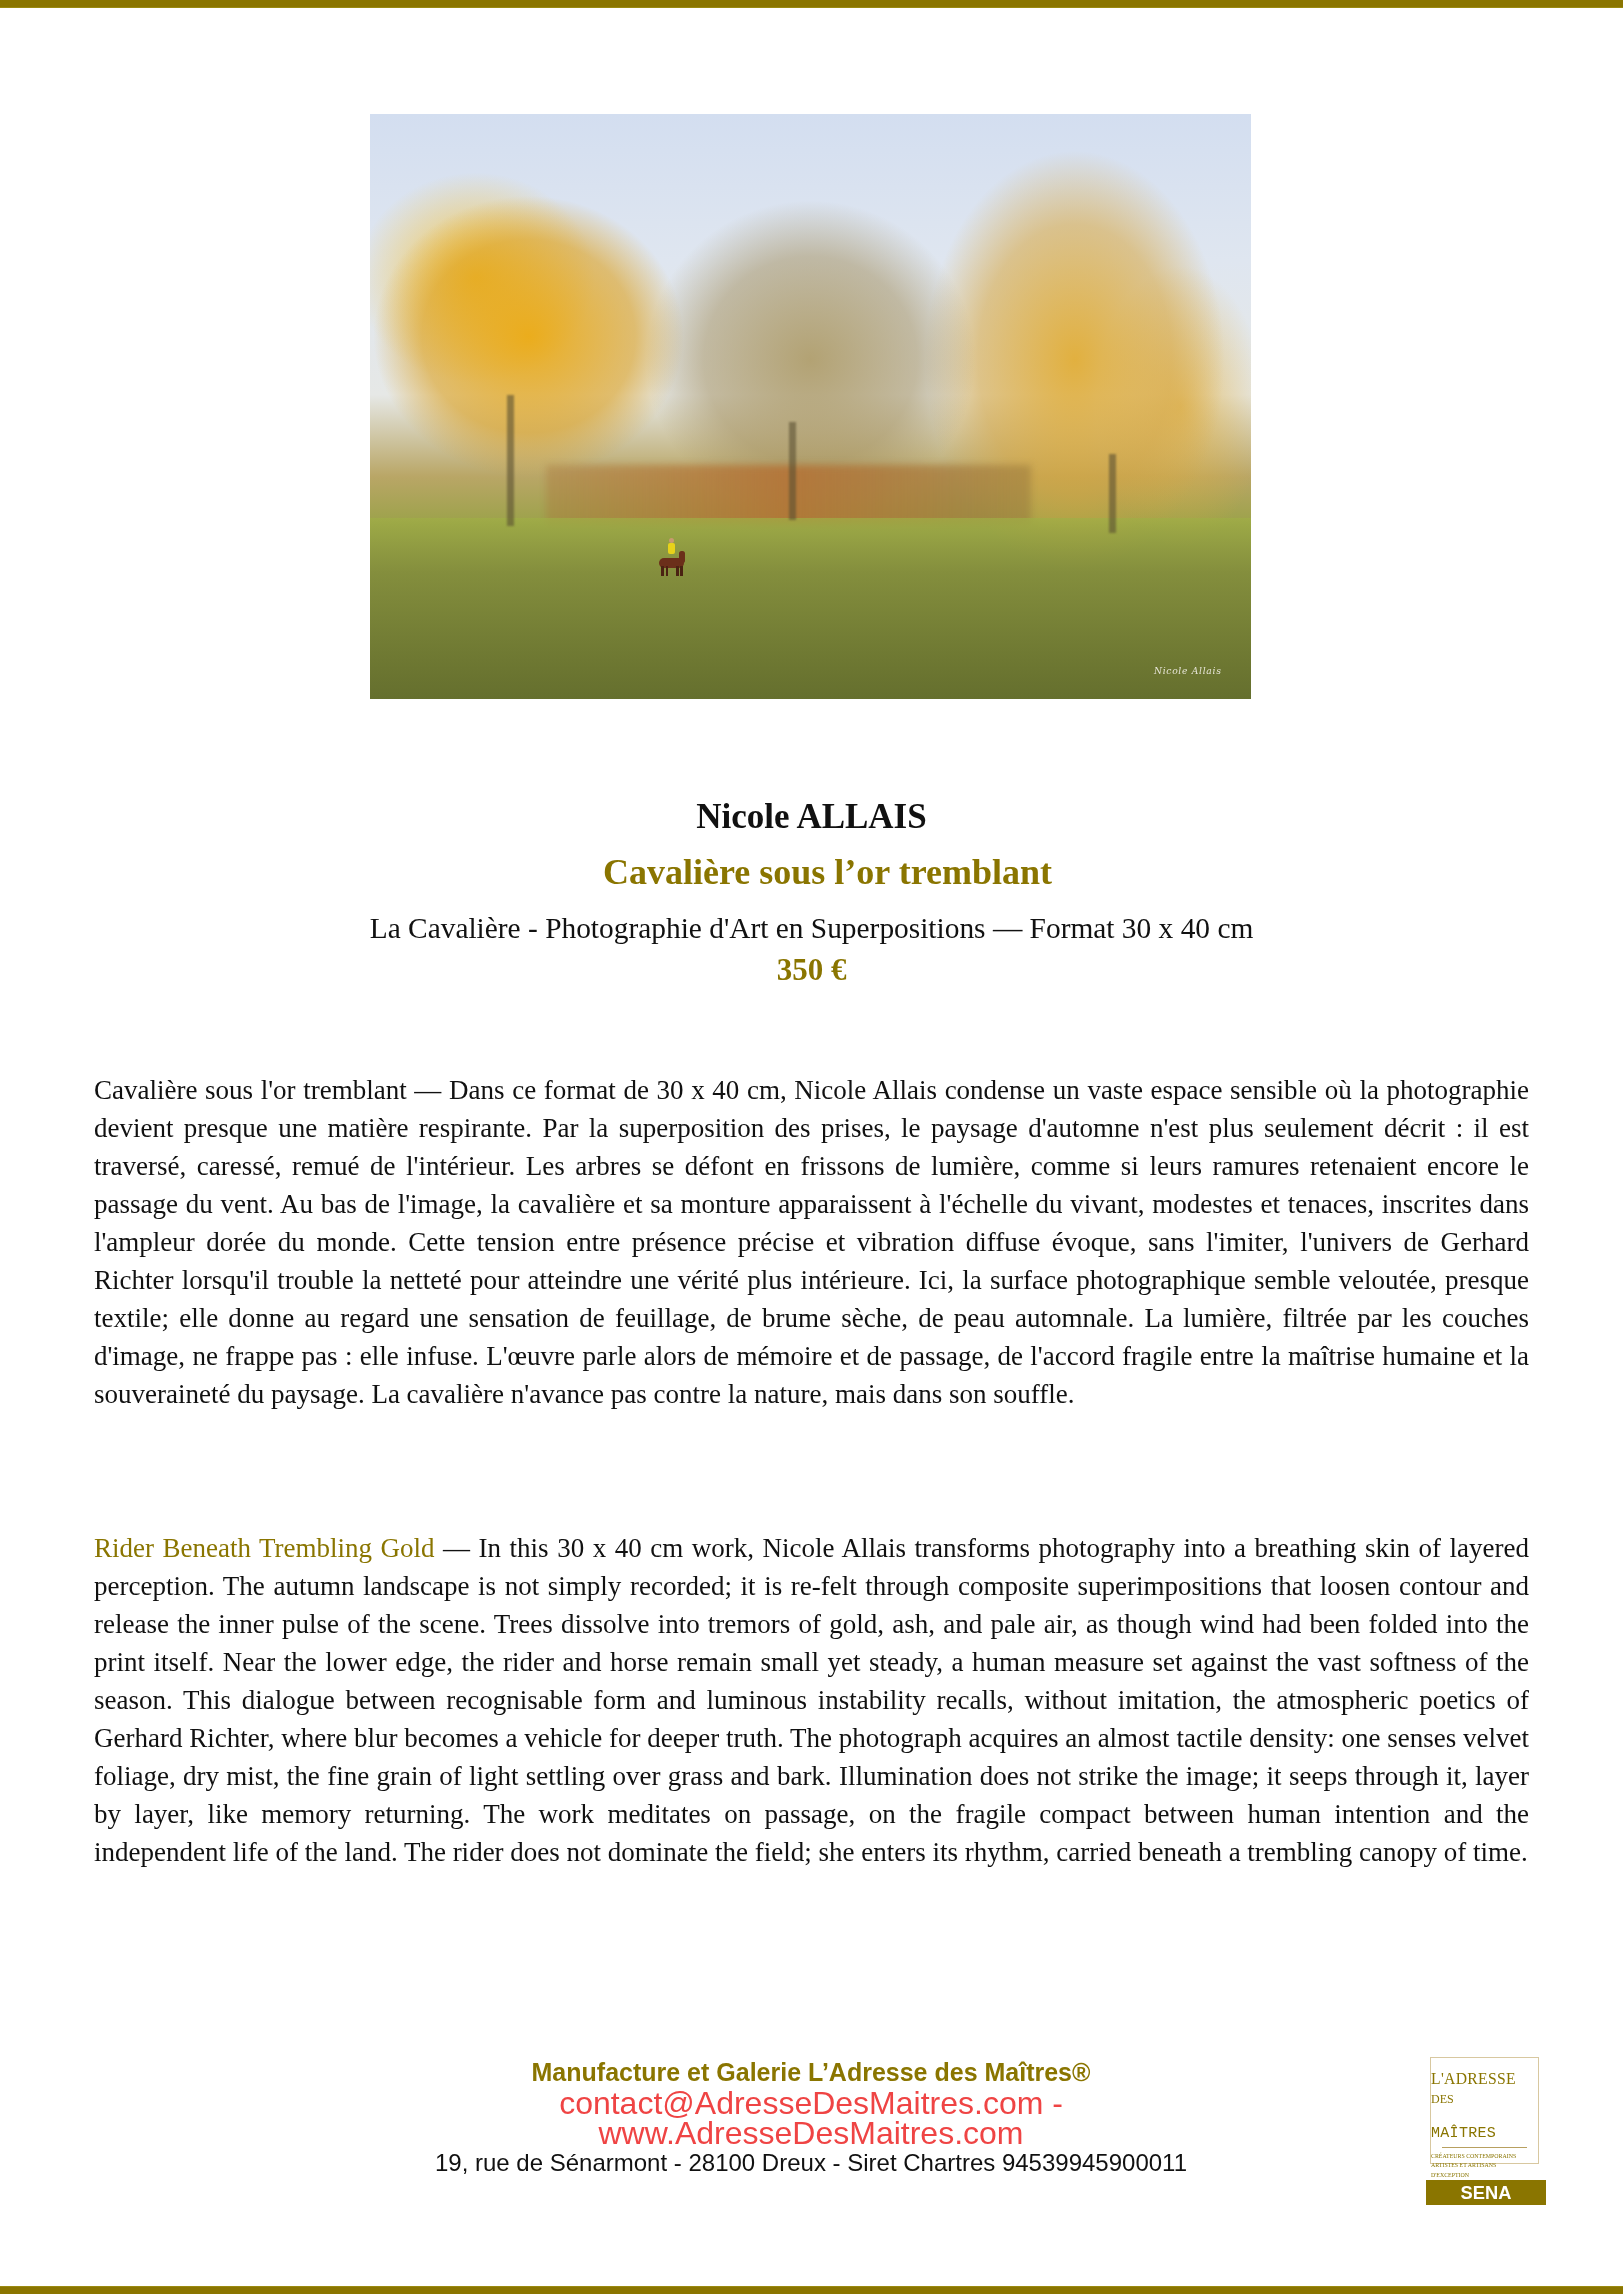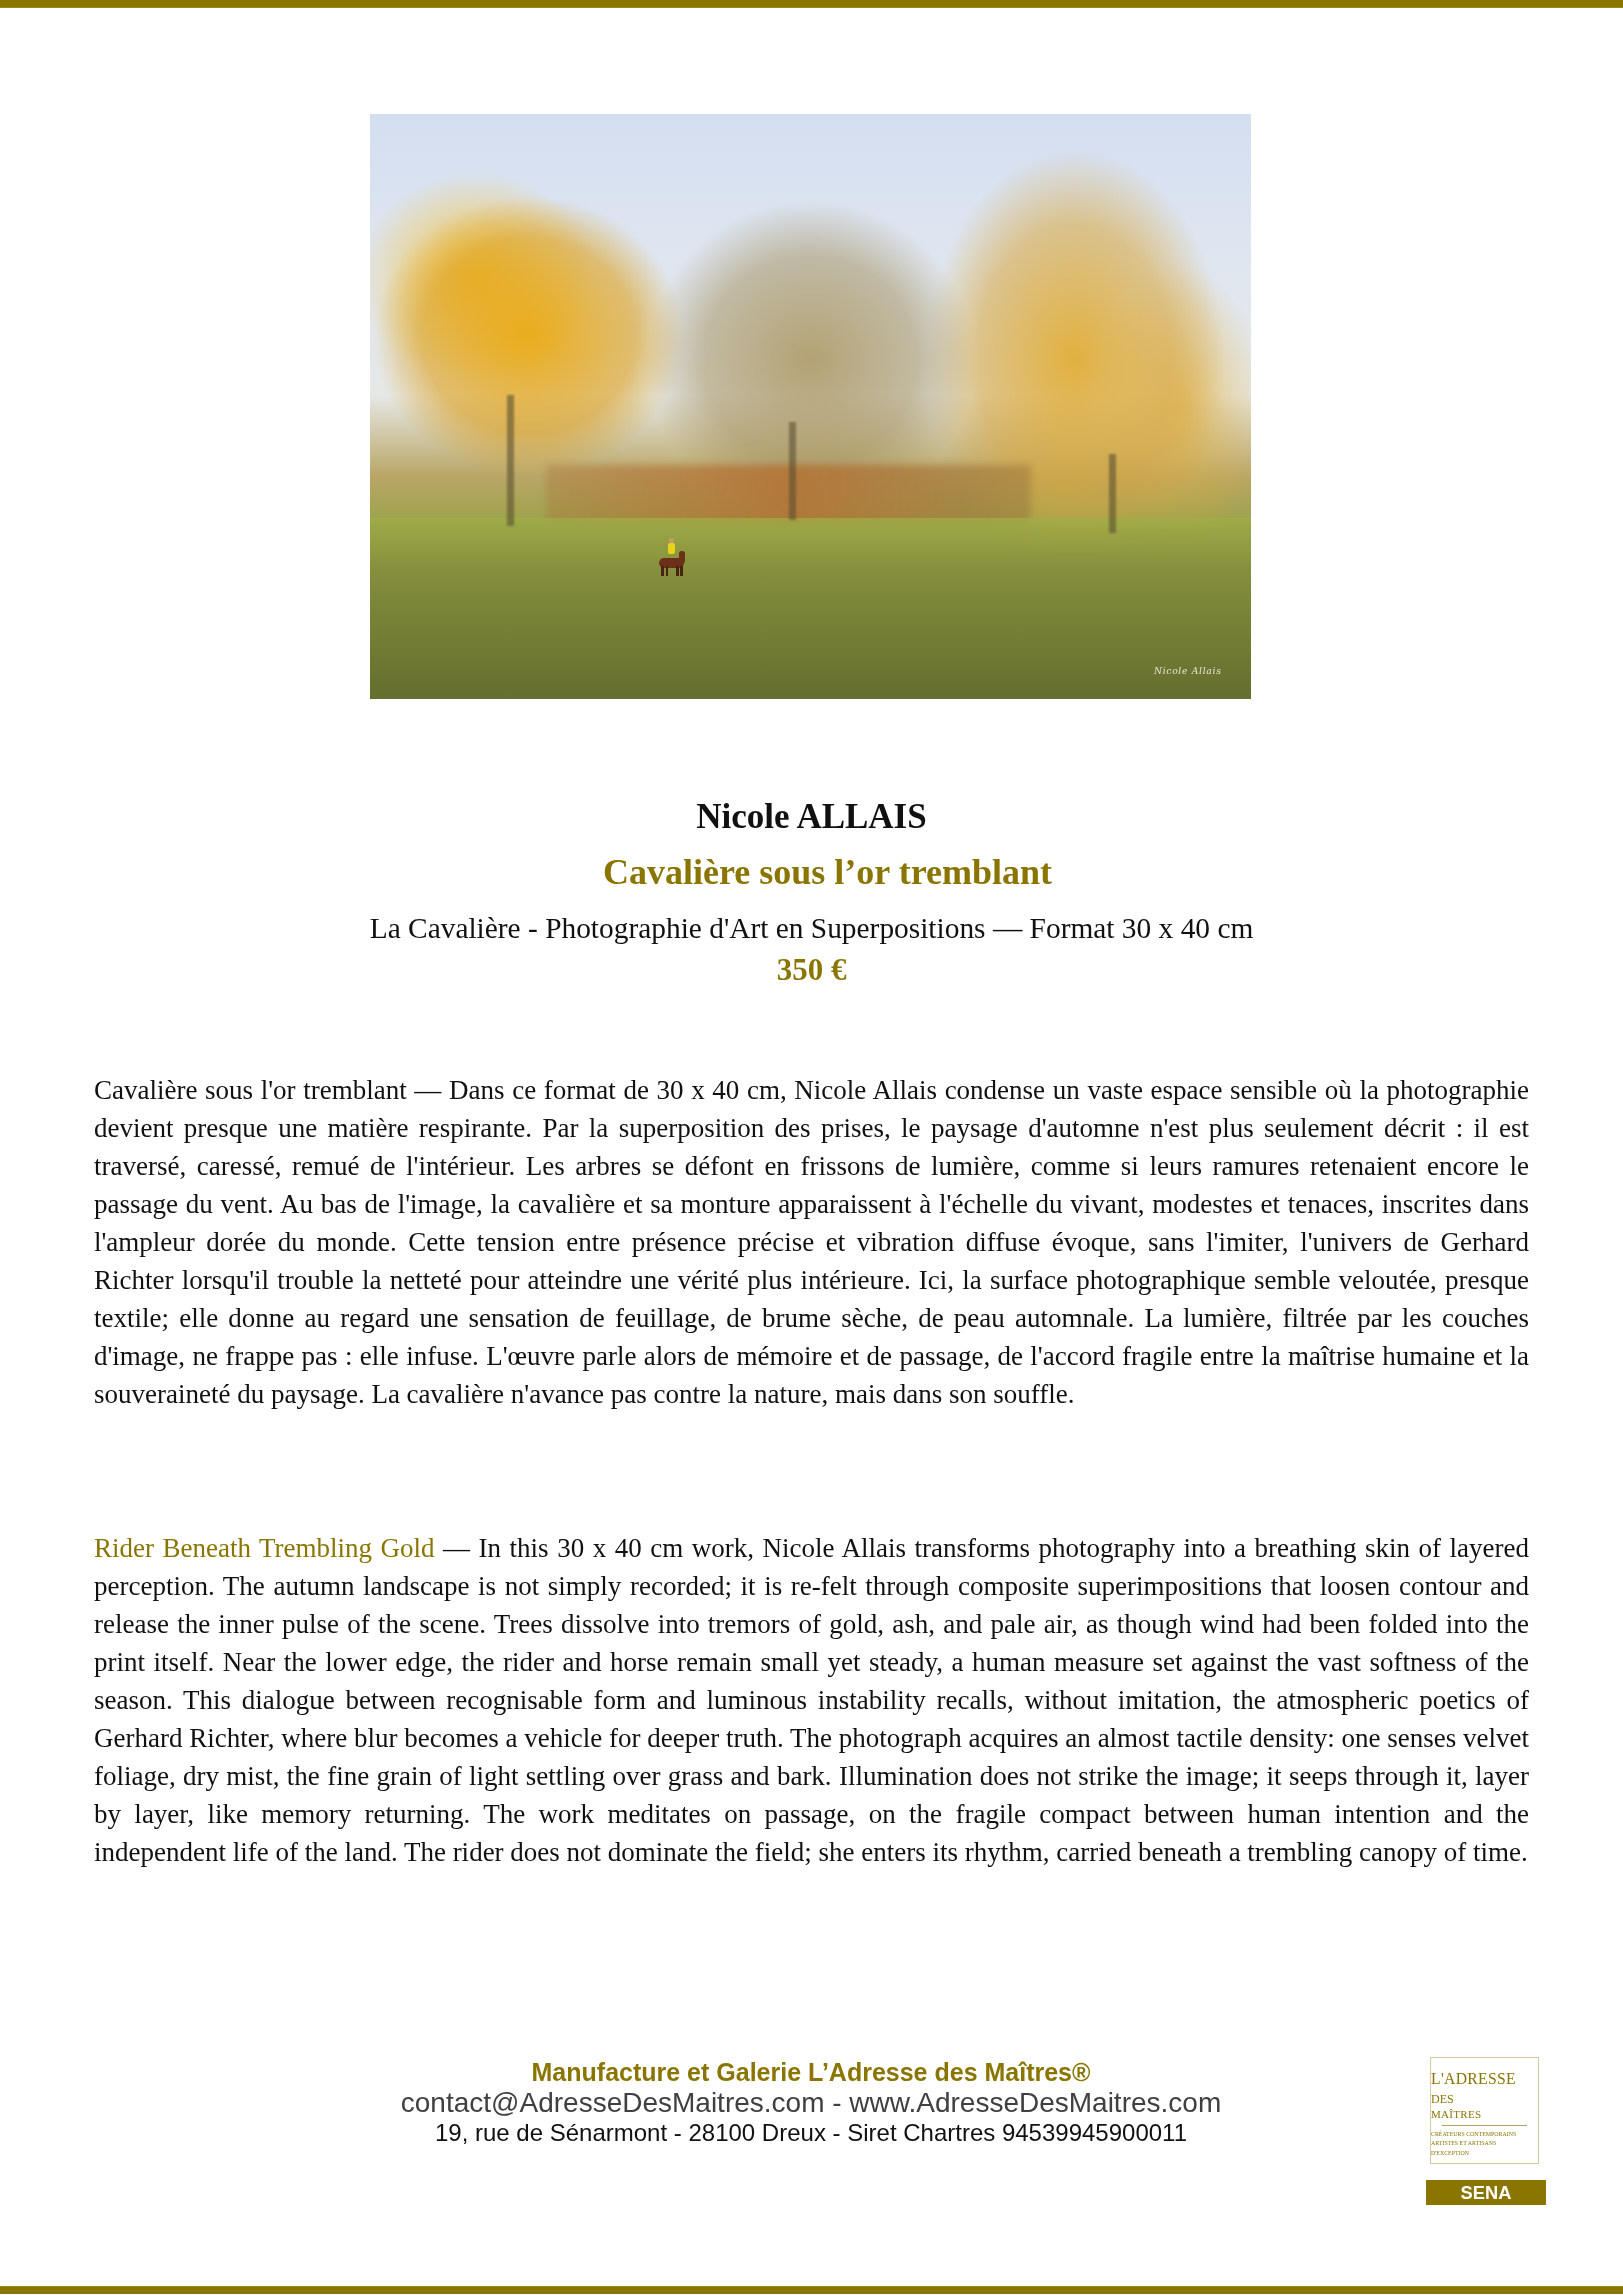"contact@AdresseDesMaitres.com -" .footer .l2 { color: #404040 -> #ef4444; font-size: 28px -> 32px }
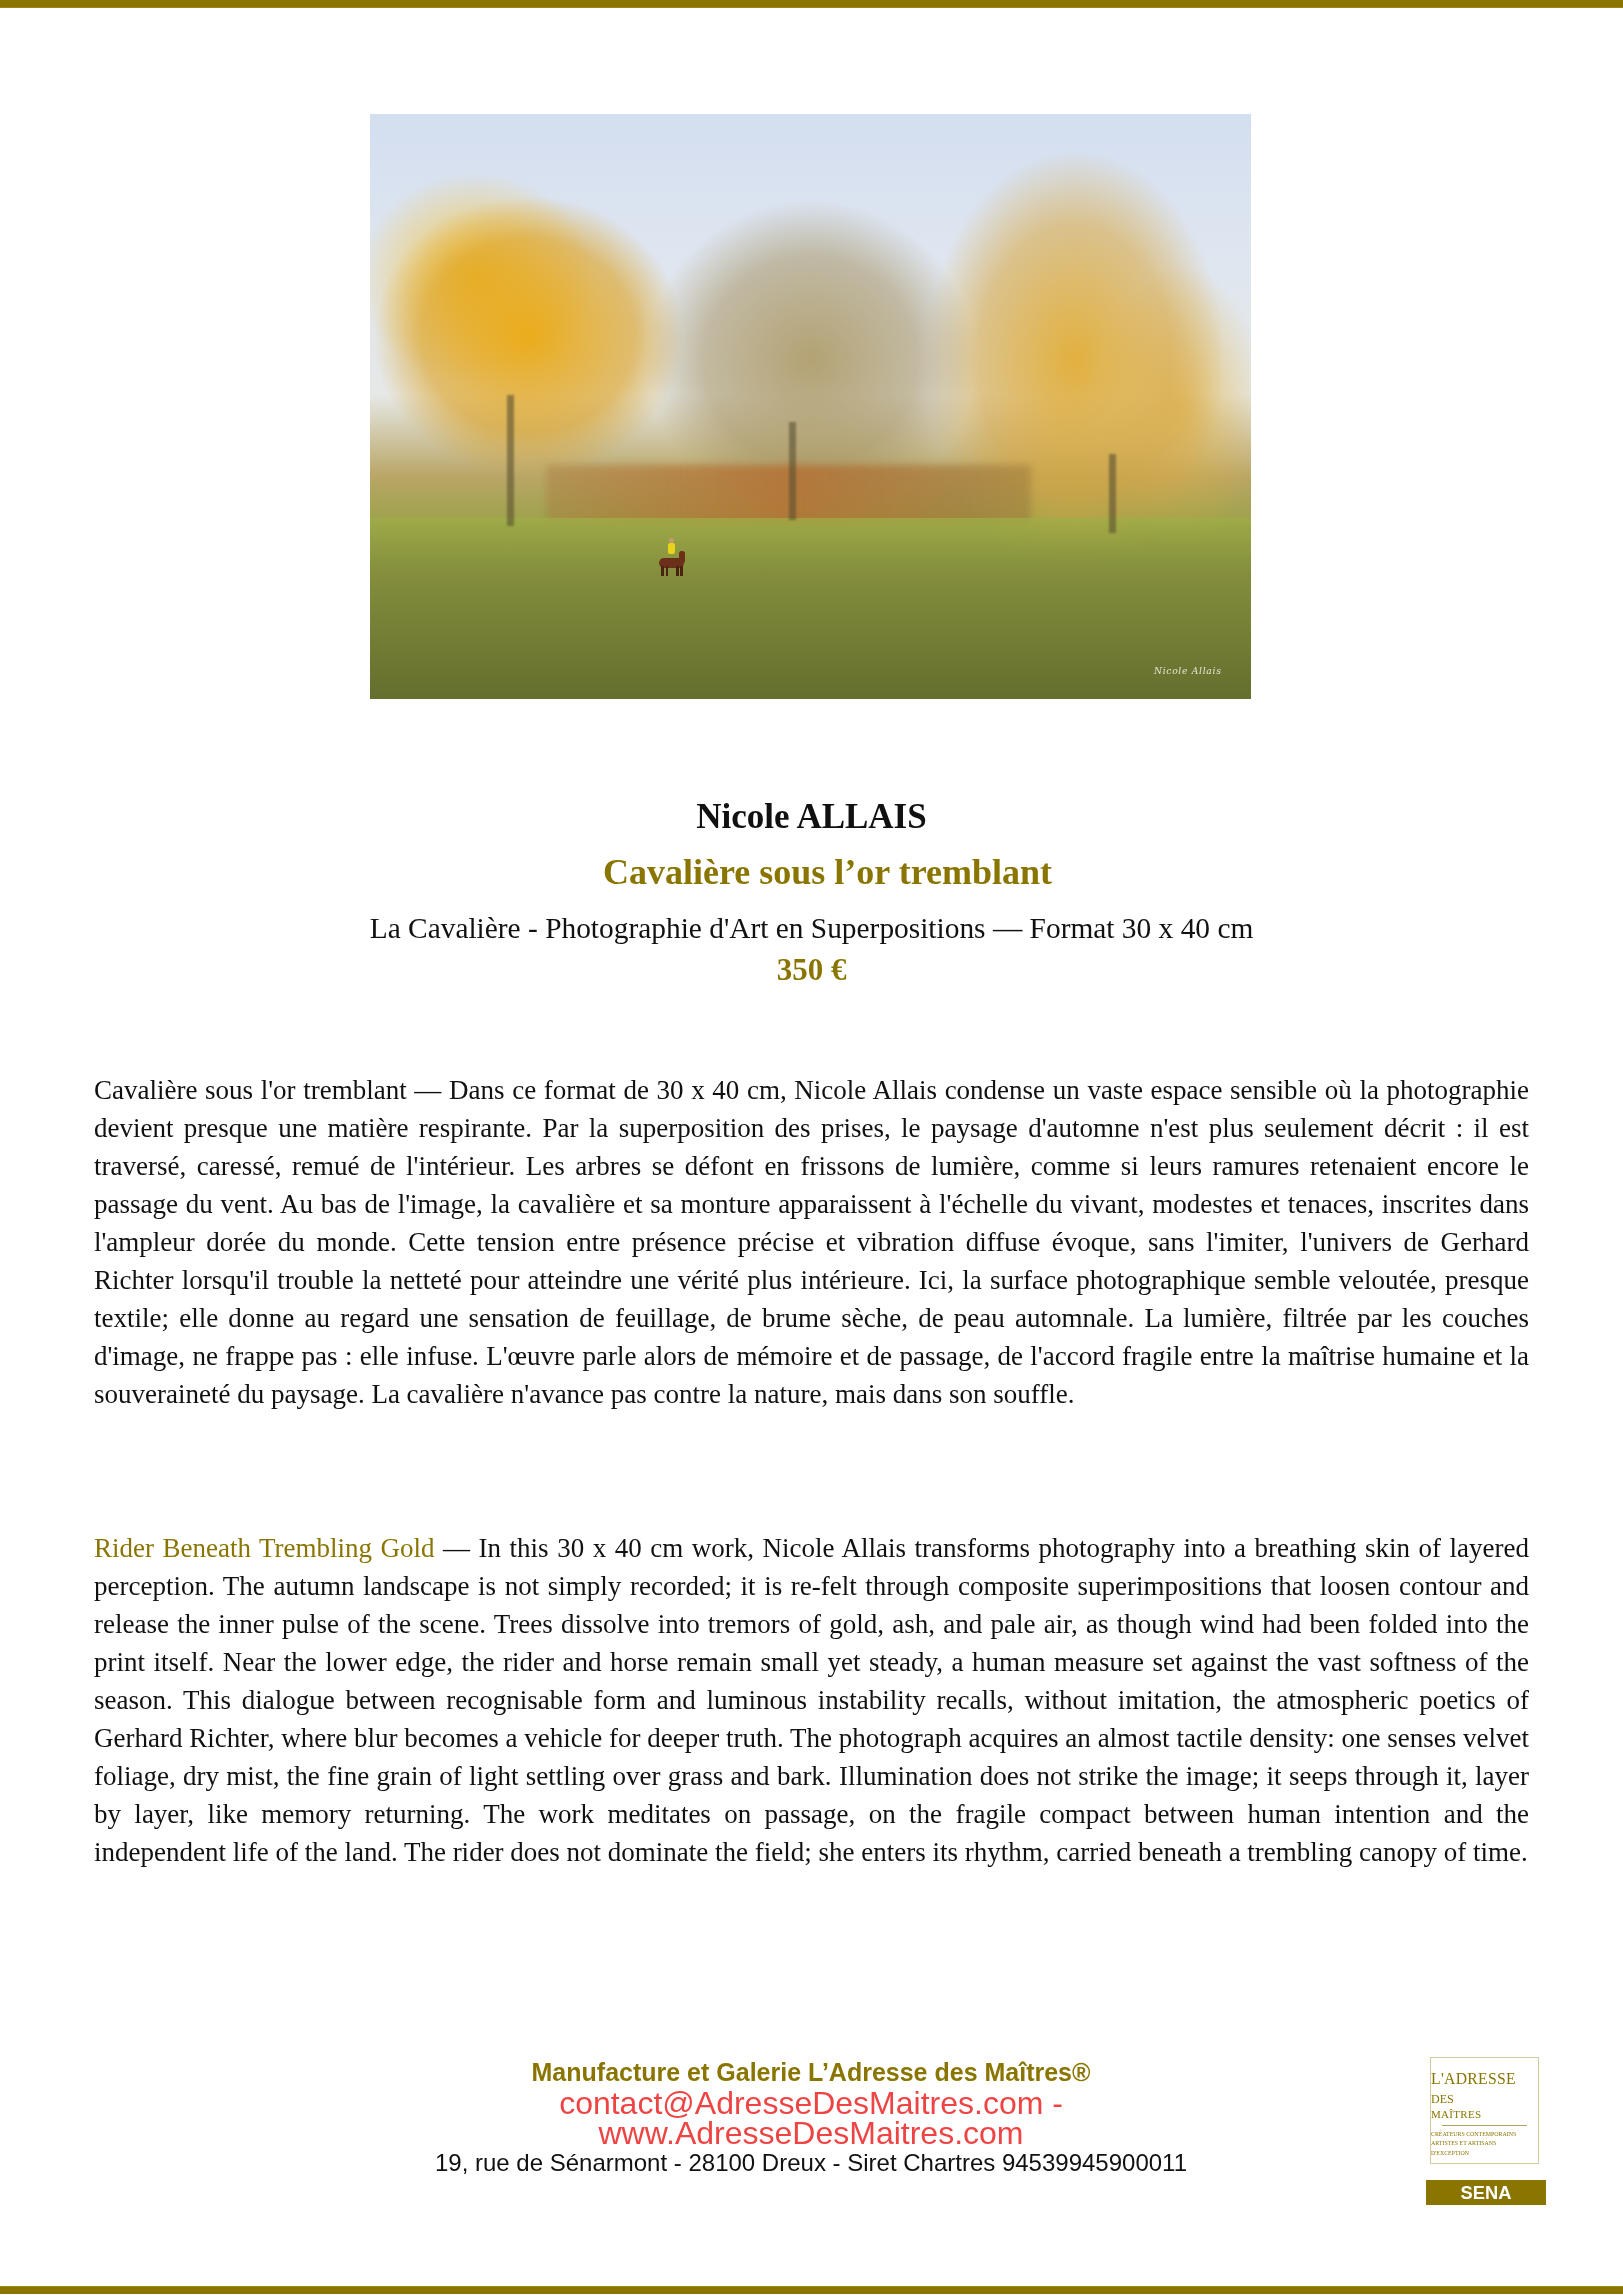"MAÎTRES" .logo .c { font-family: none -> Liberation Mono, monospace; font-size: 11px -> 15px; margin-top: 1px -> 18px }
